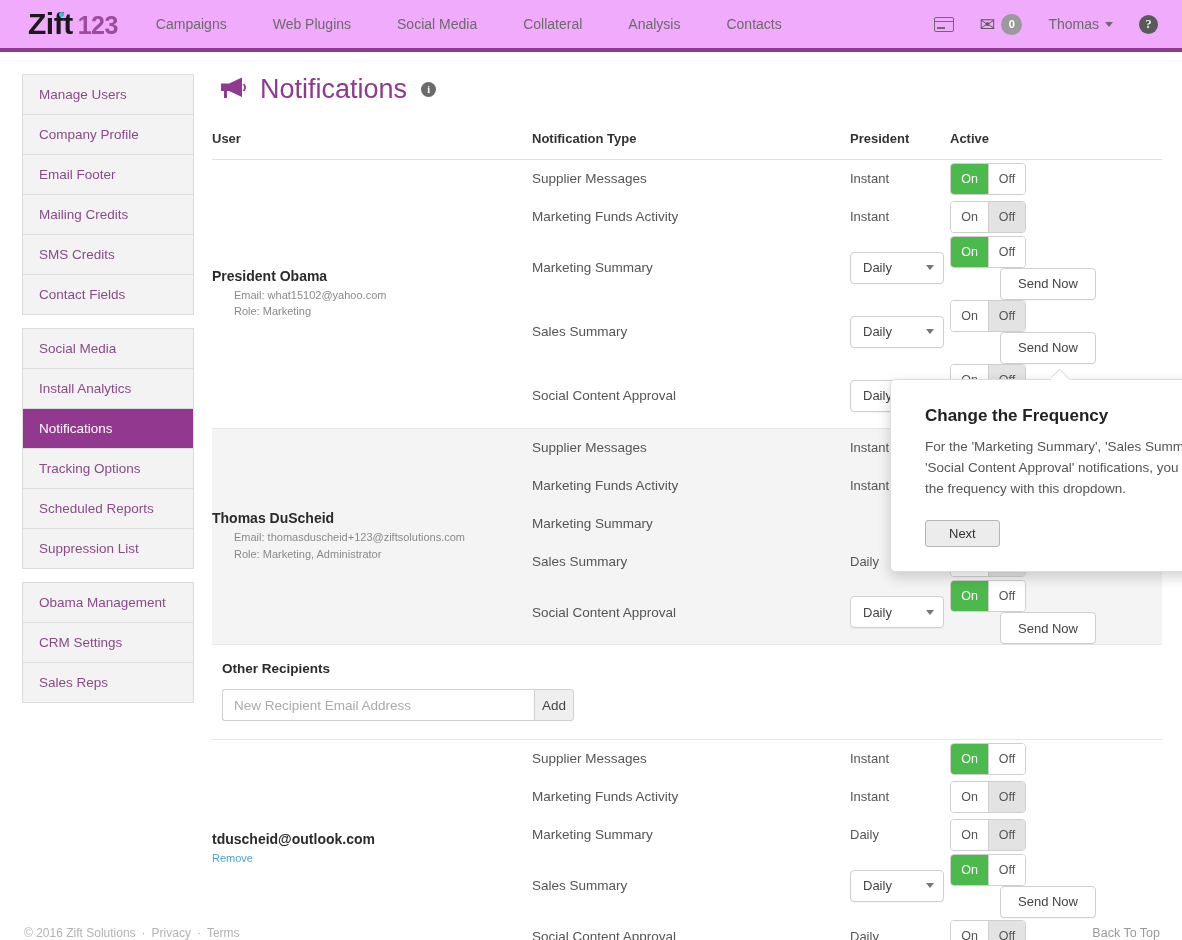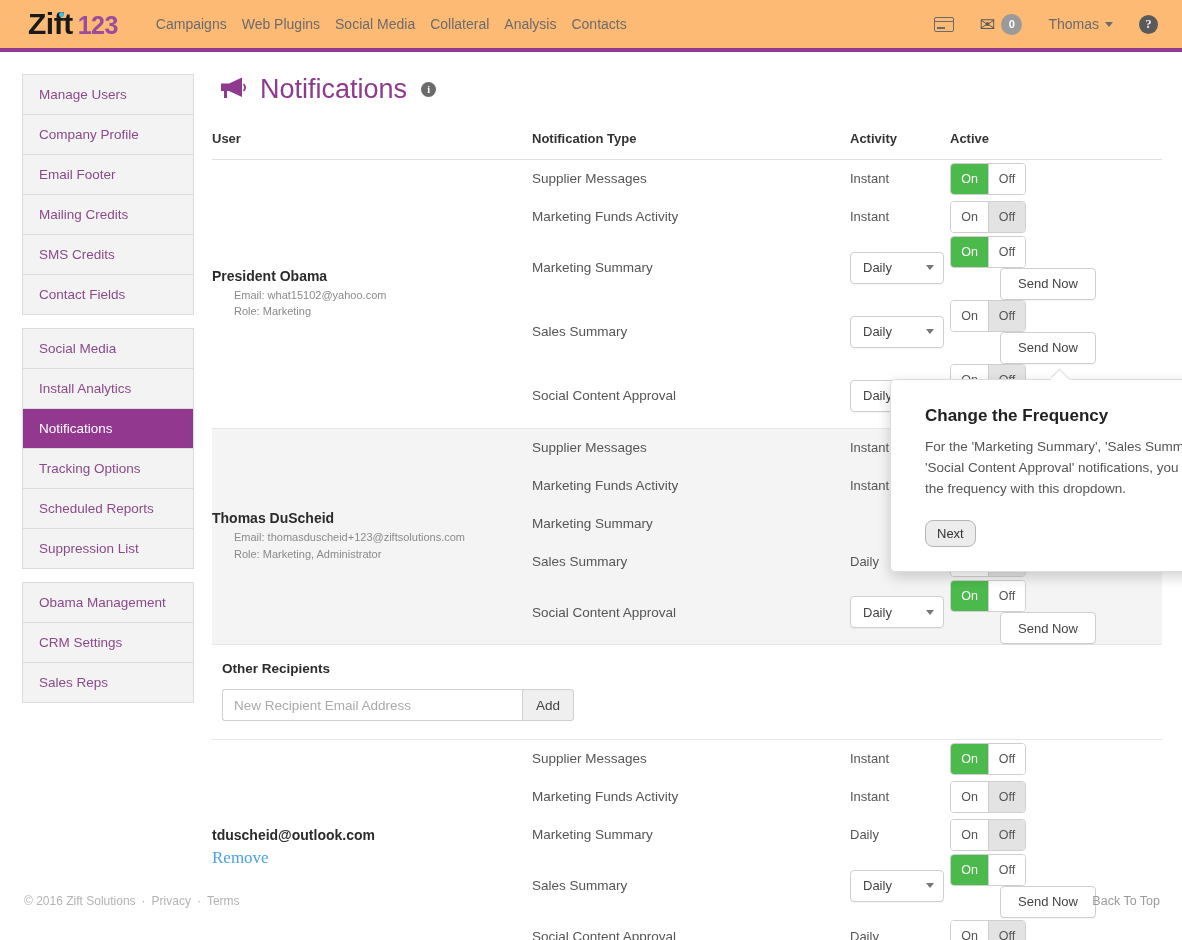"Zift" #topnav { background: #fdba74 -> #f0abfc }
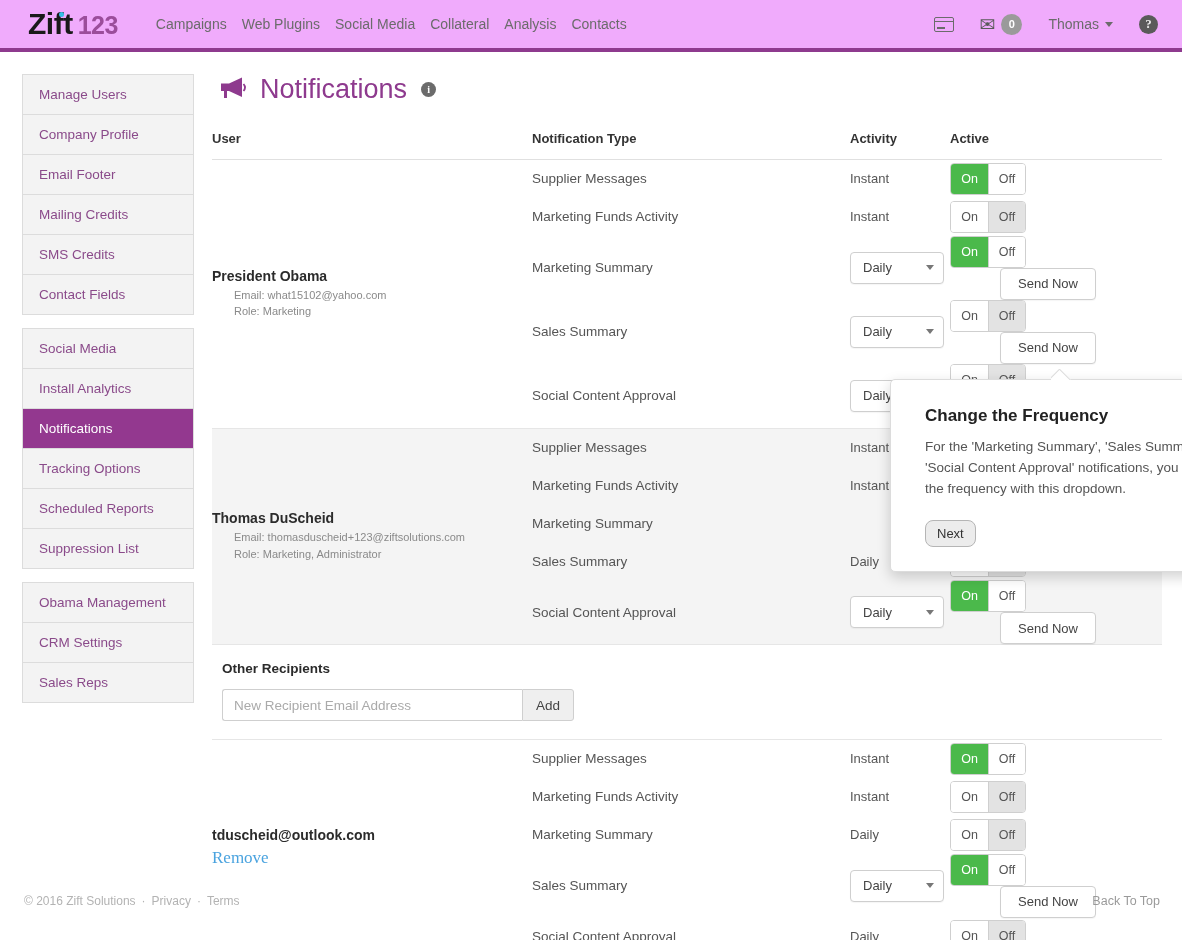"Campaigns" .navlinks { gap: 15px -> 46px }
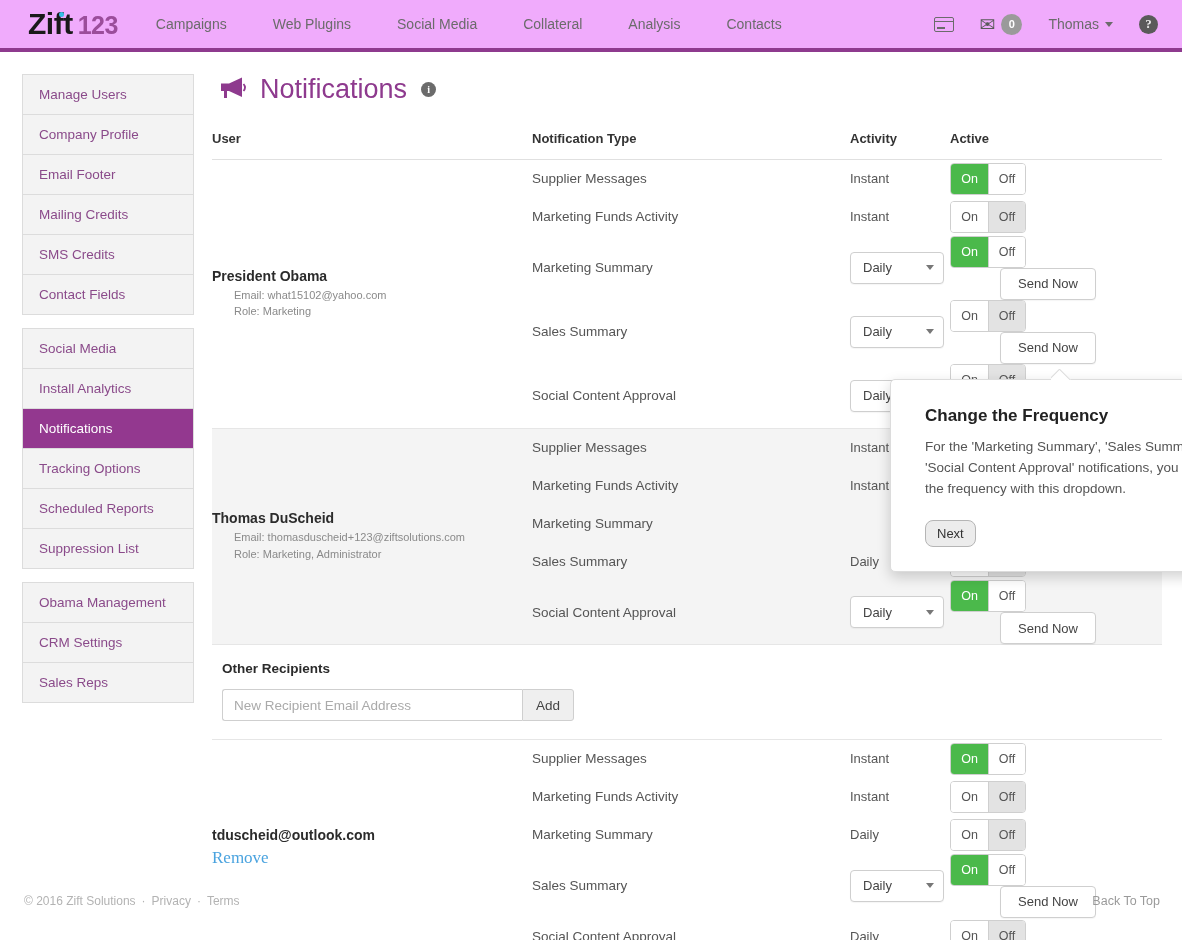"Activity" th { text: Activity -> President }
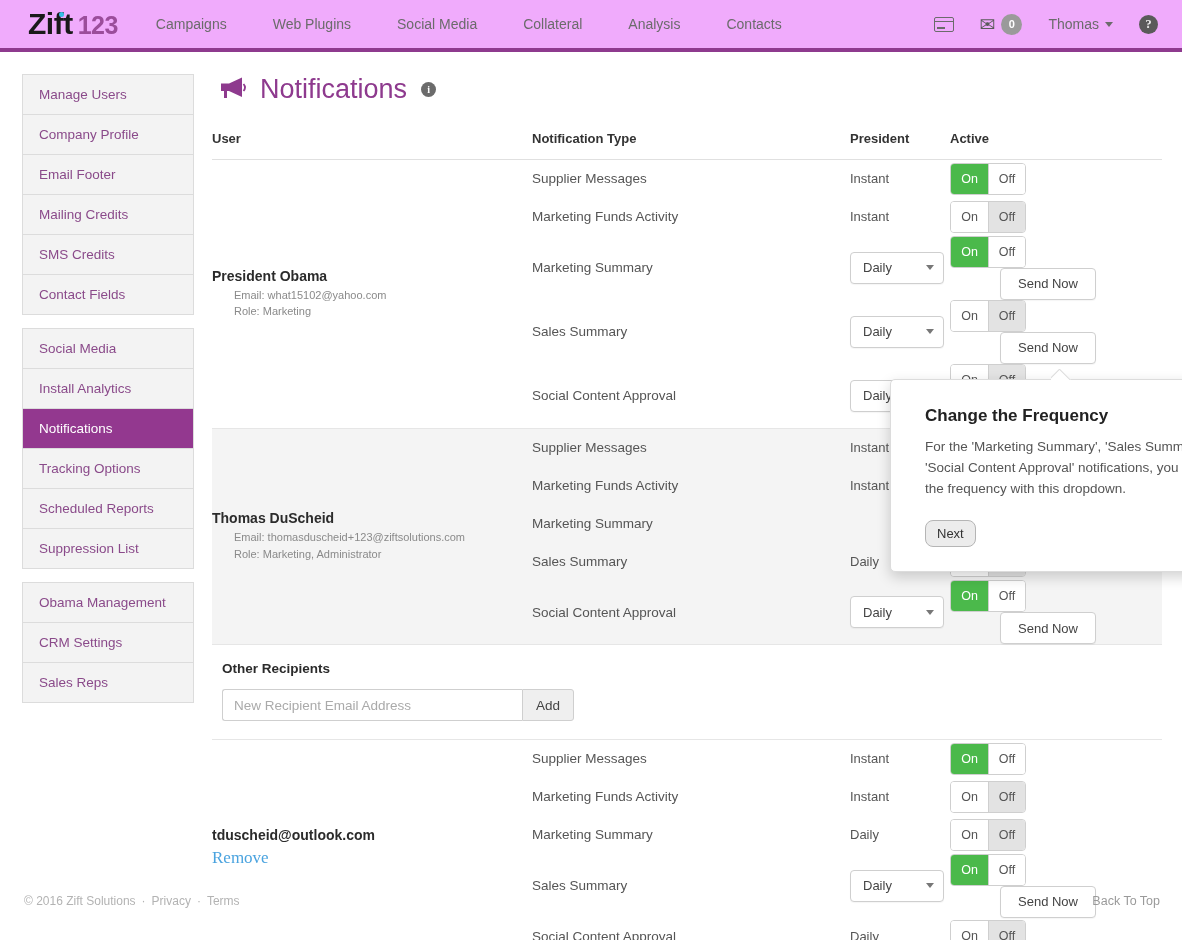"Next" #popover .nextbtn { border-radius: 8px -> 3px; padding: 0 11px -> 0 23px }
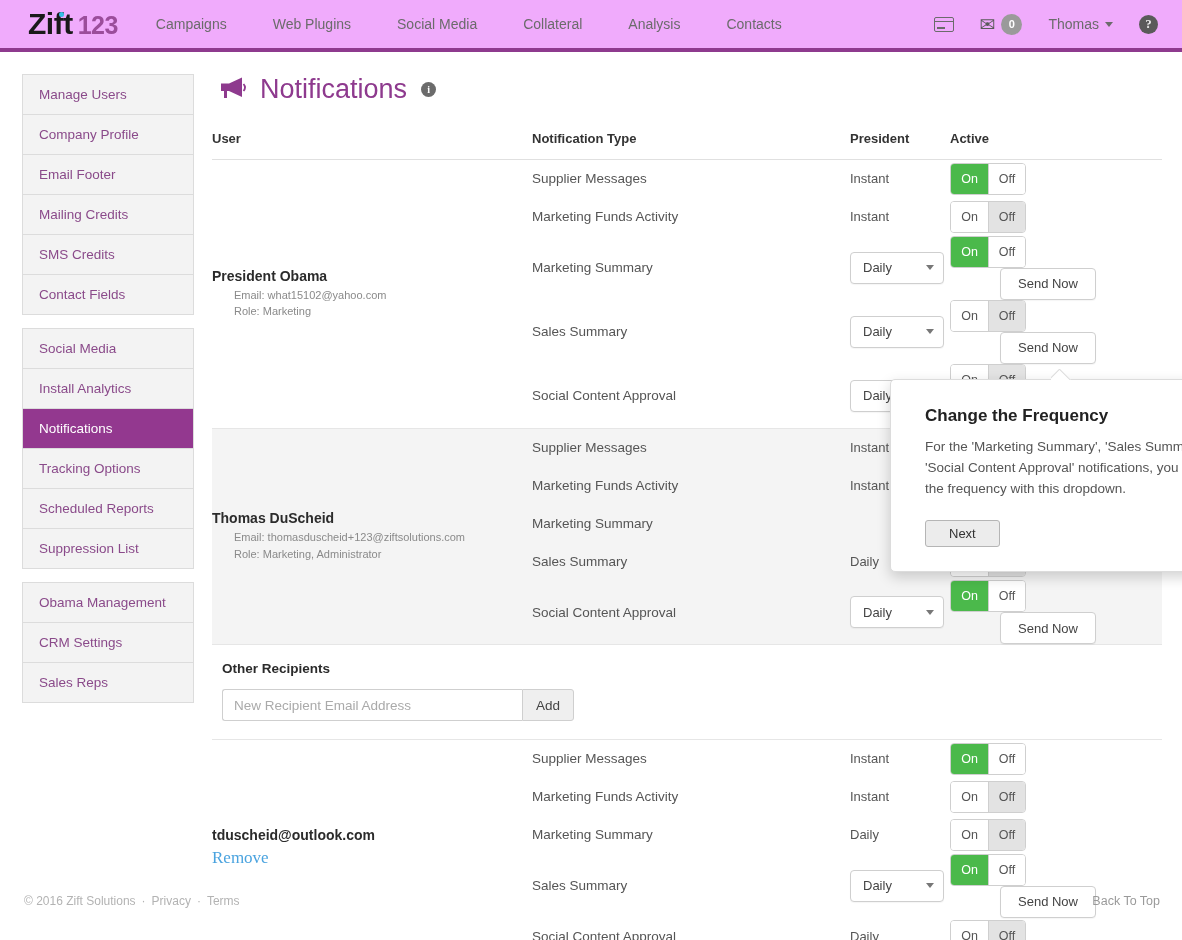"Add" .addbtn { width: 52px -> 40px }
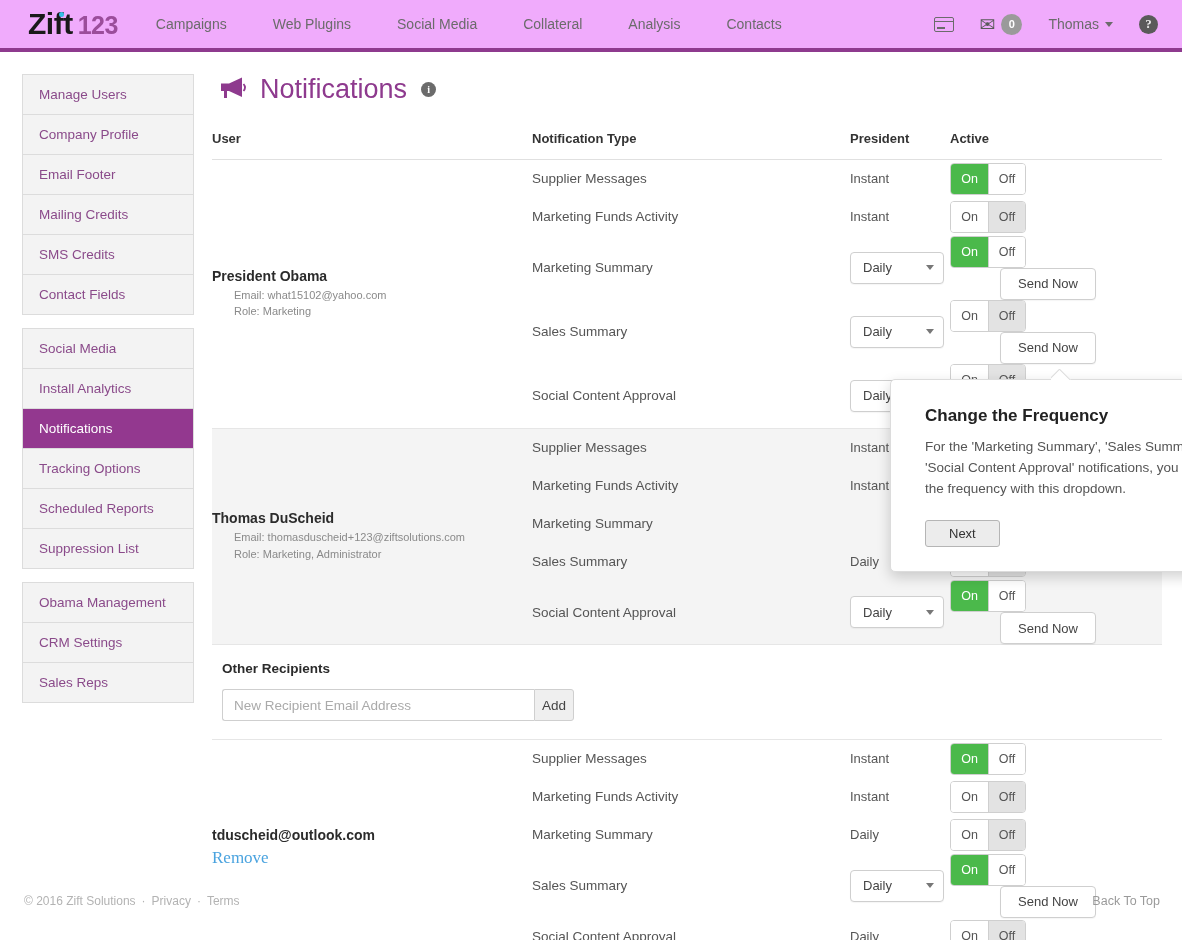"Remove" .remove-link { font-family: Liberation Serif, serif -> none; font-size: 17px -> 11px }
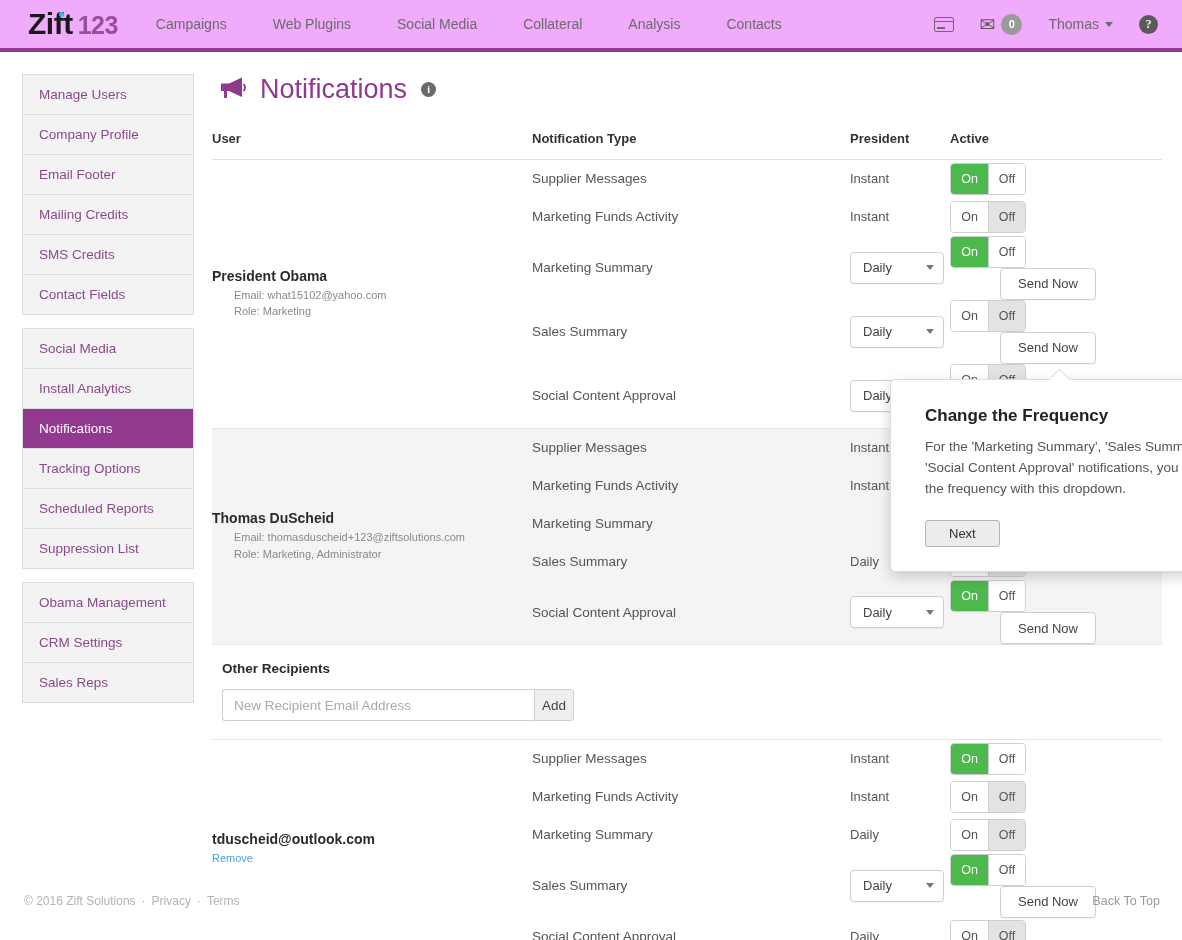"© 2016 Zift Solutions" #footer { align-items: flex-start -> flex-end }
